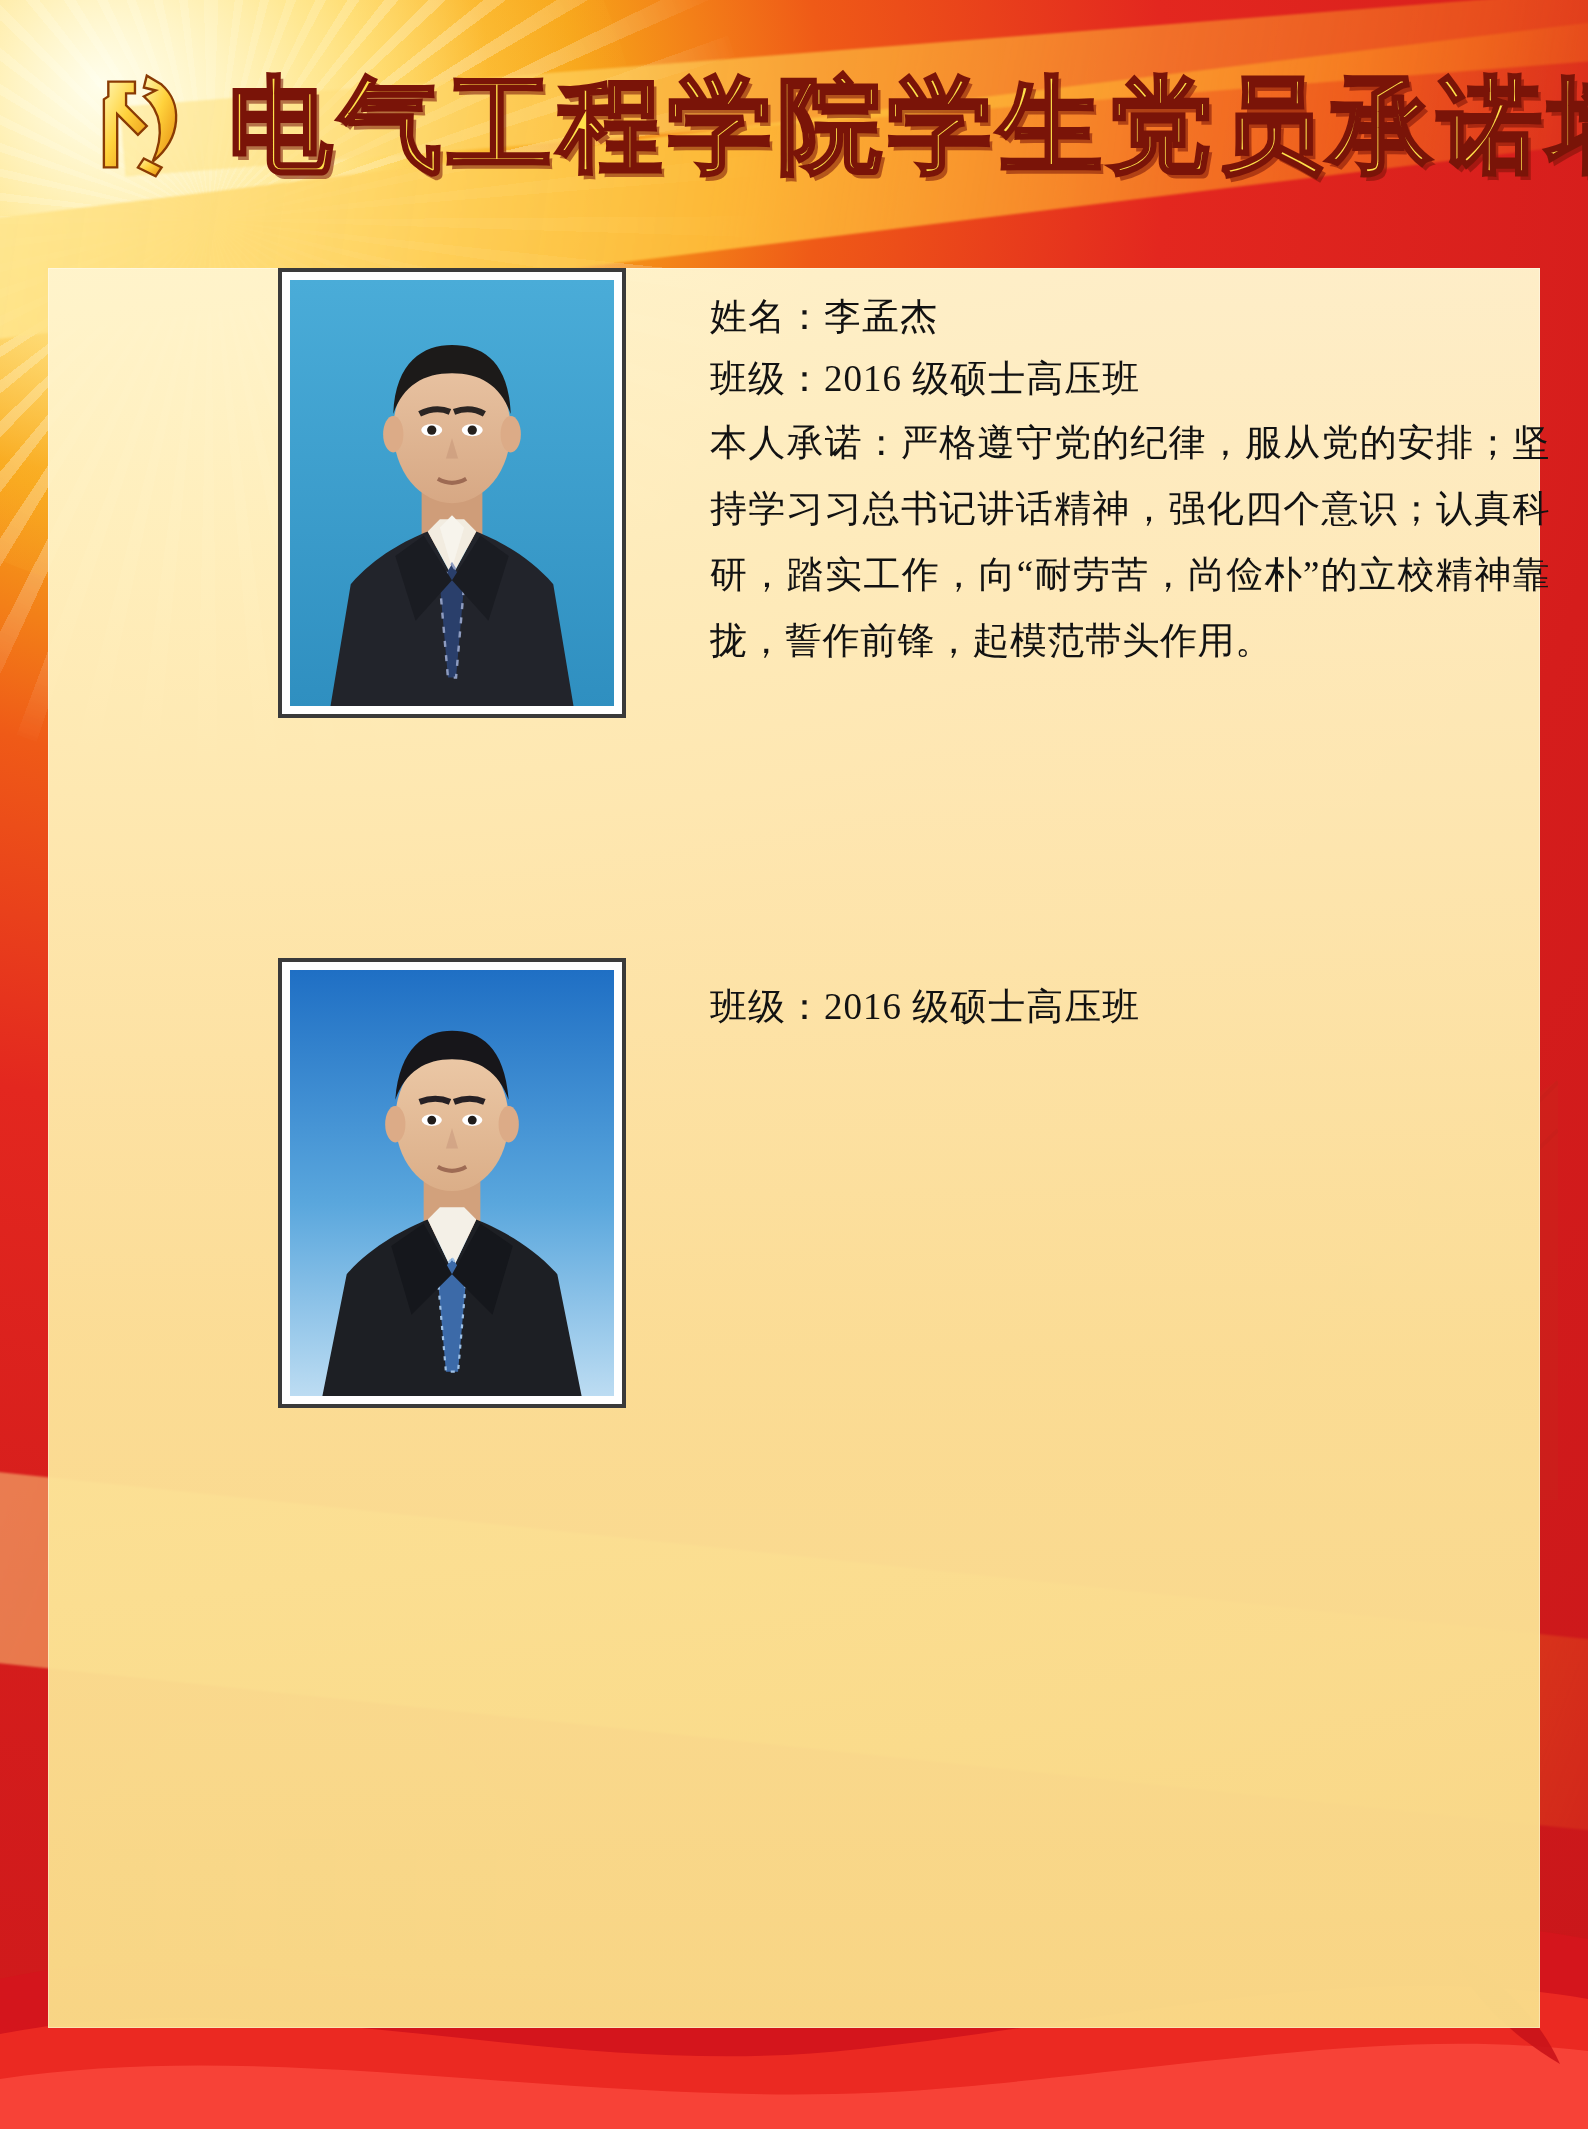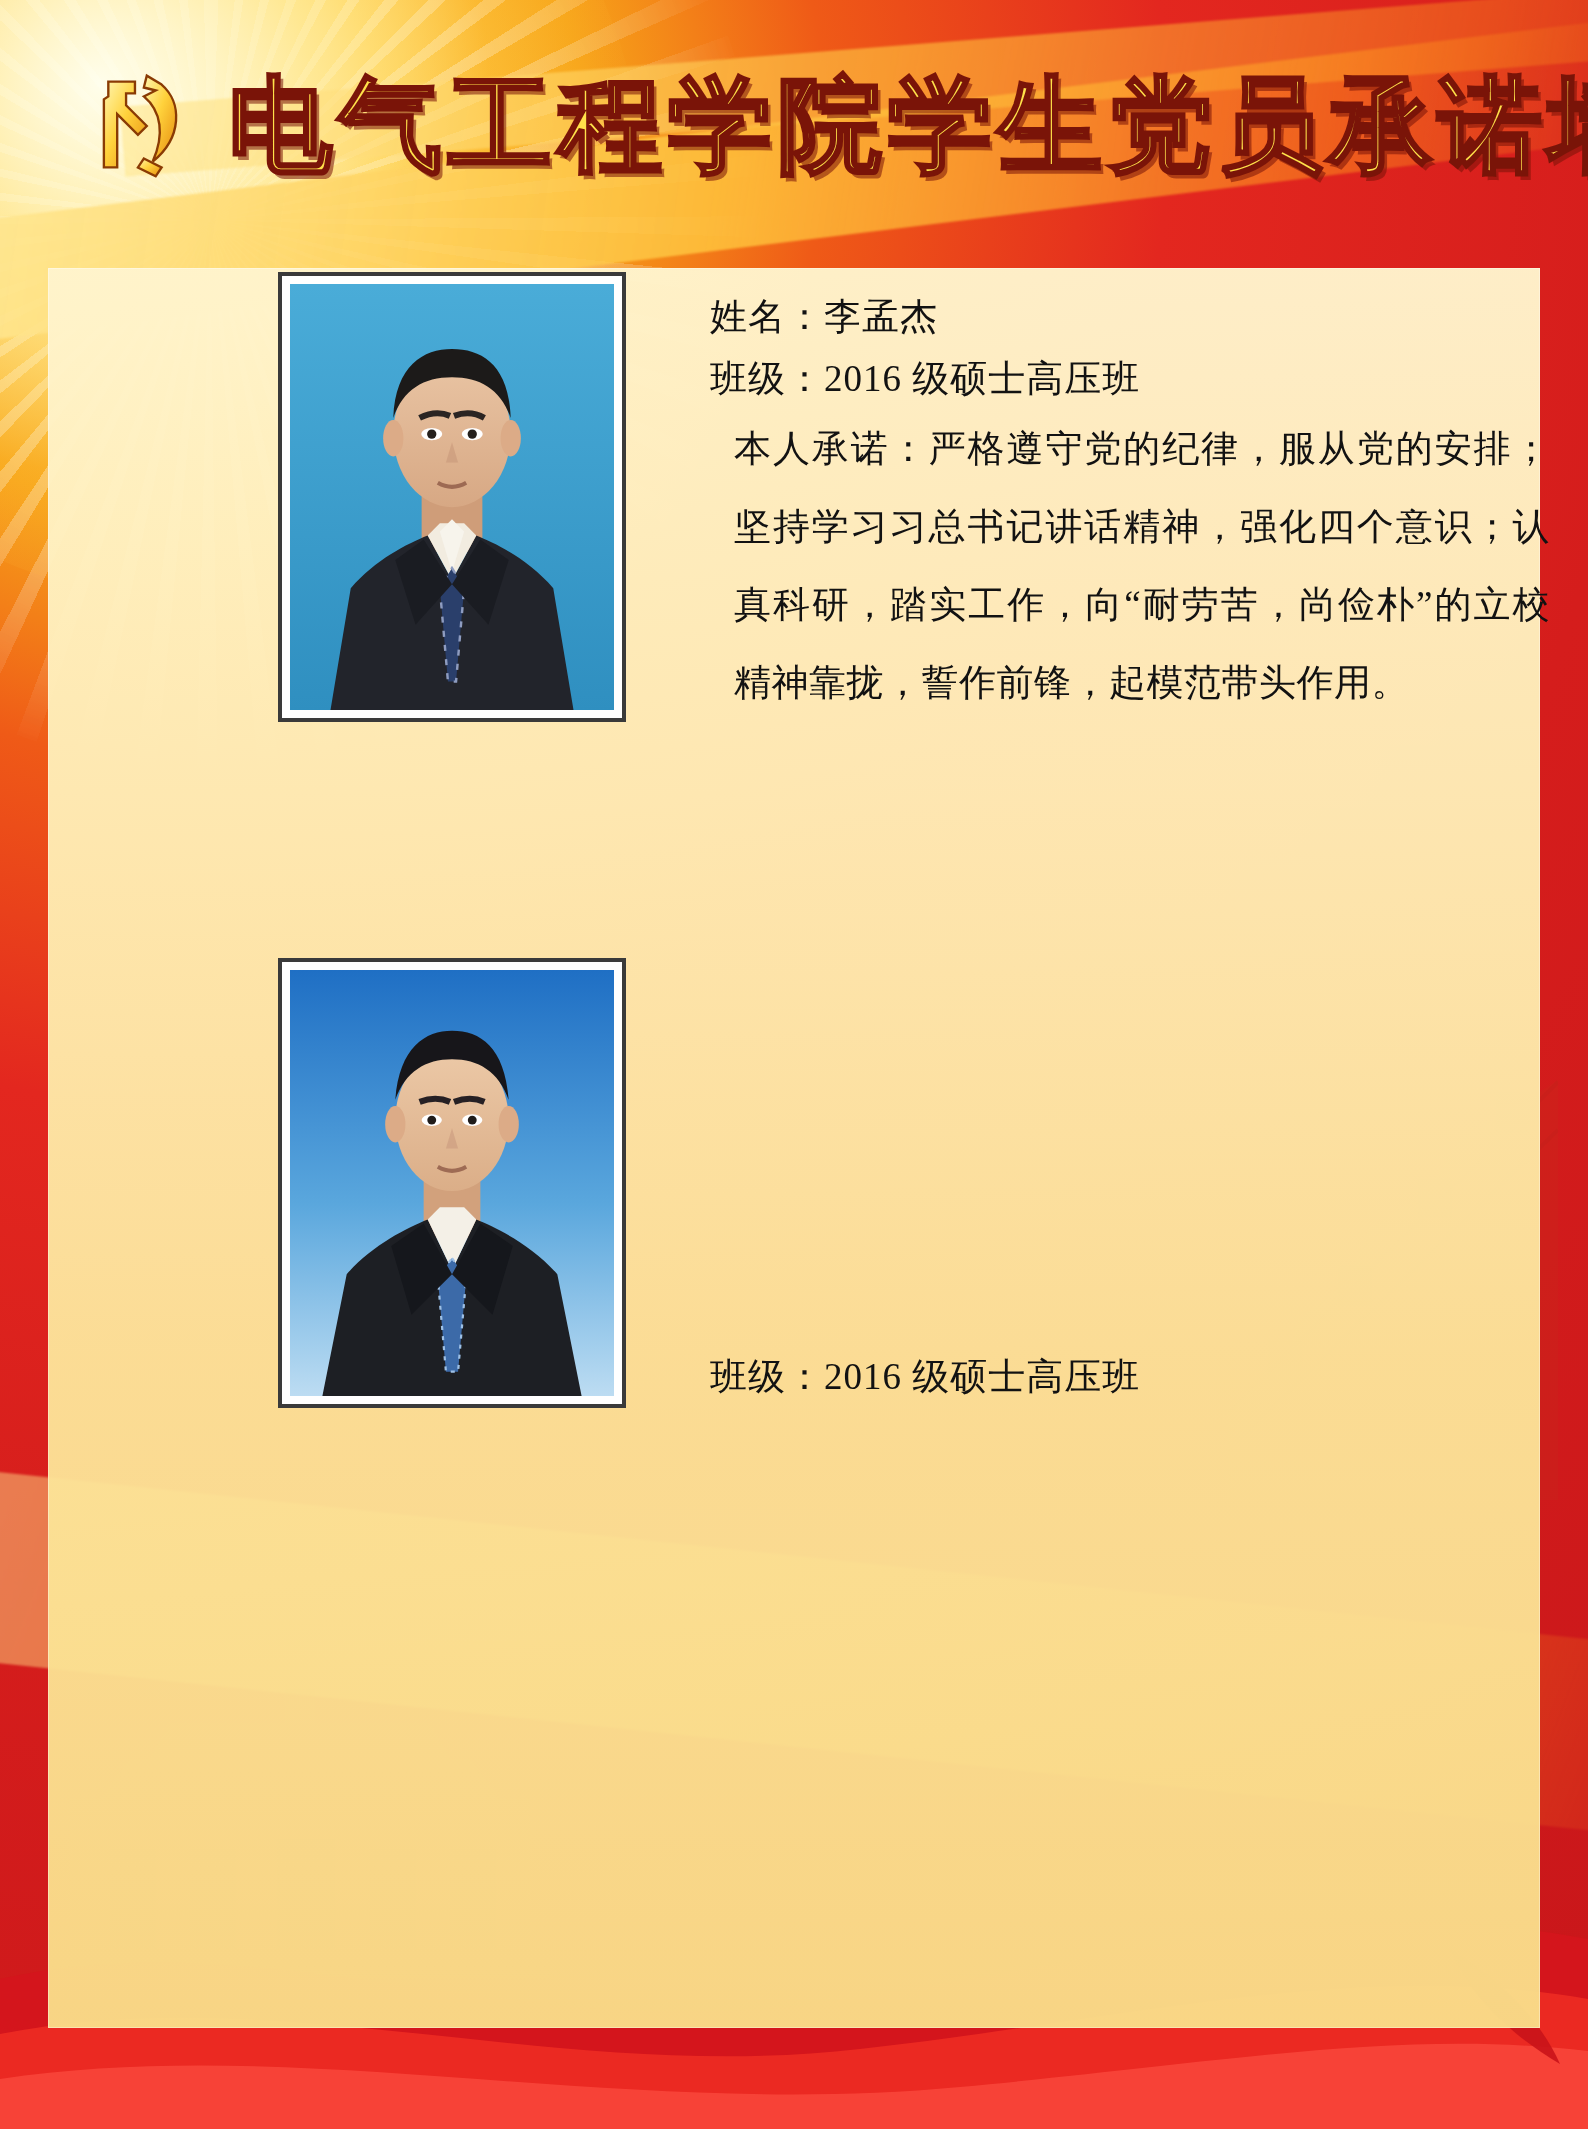"姓名：李孟杰" .entry { align-items: flex-end -> flex-start }
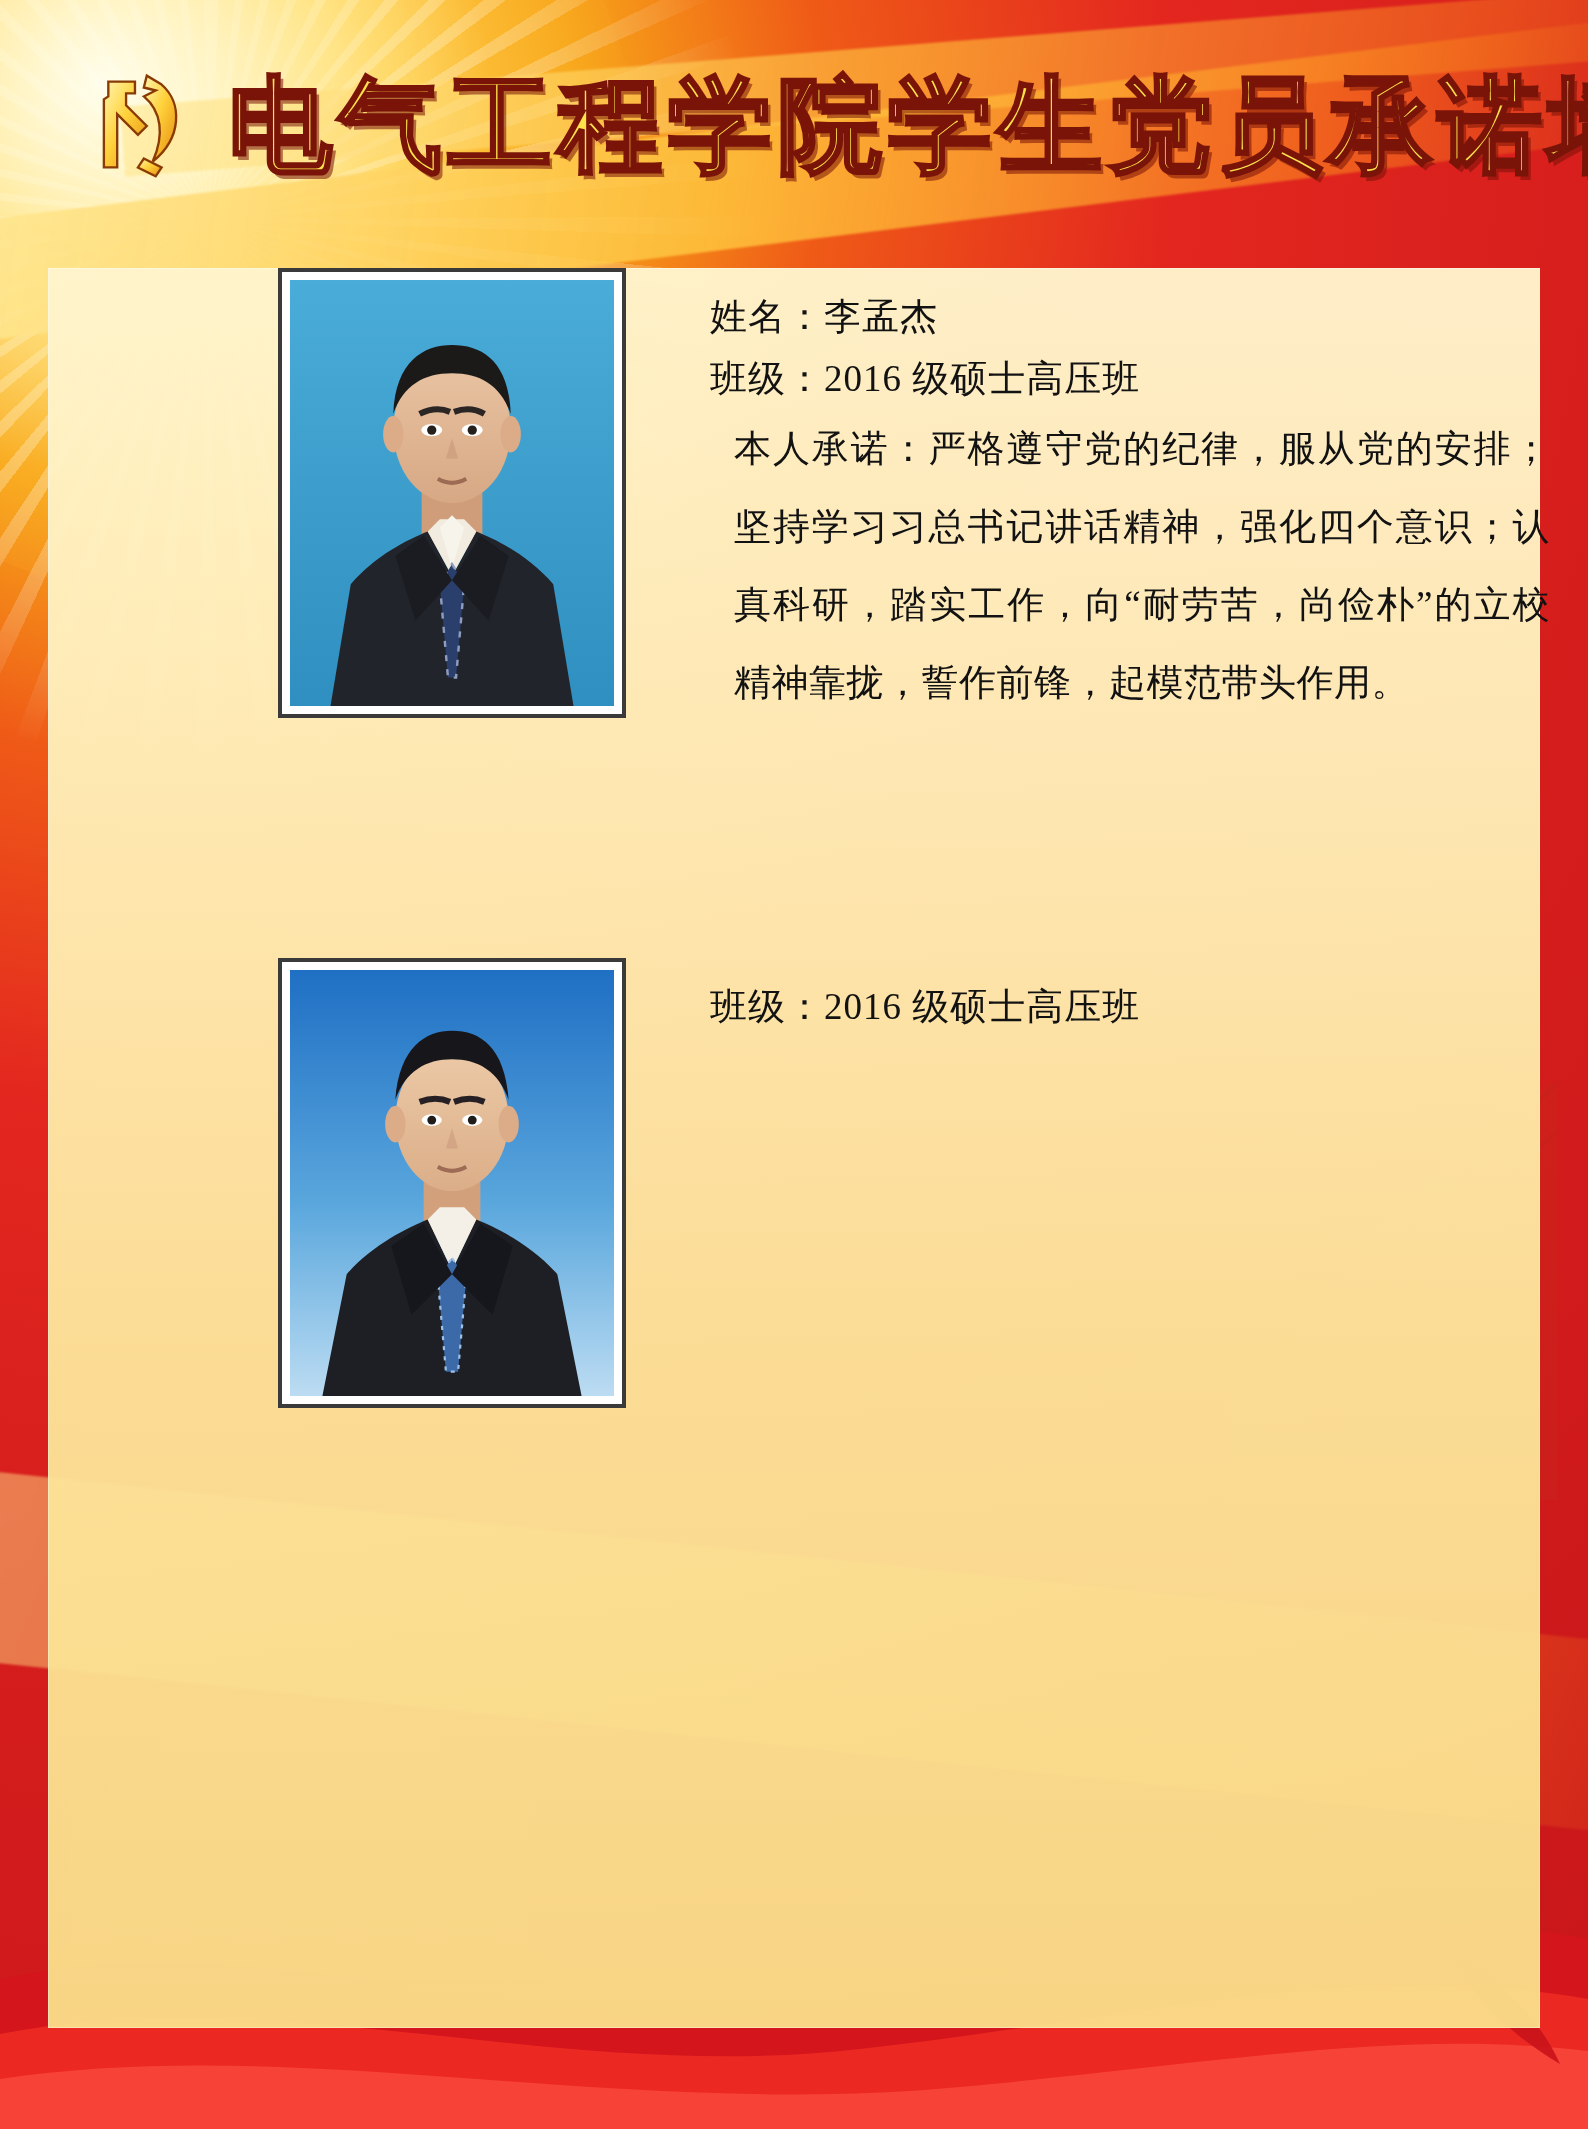"本人承诺：严格遵守党的纪律，服从党的安排；坚持学习习总书记讲话精神，强化四个意识" .promise { line-height: 78px -> 66px; margin-left: 24px -> none }
